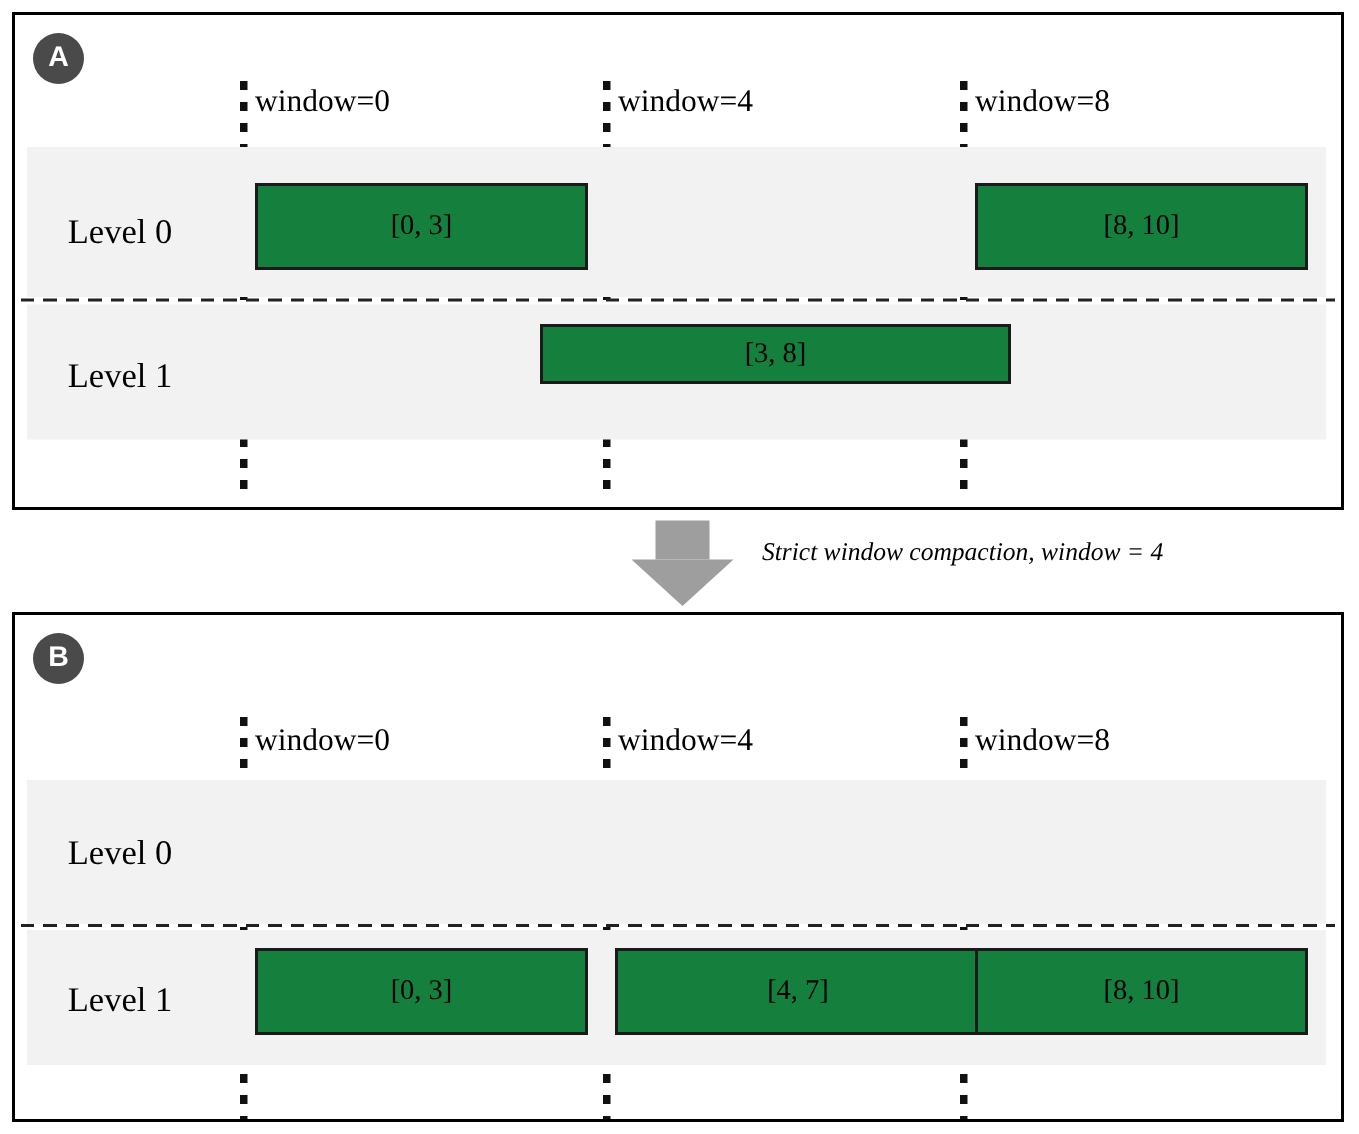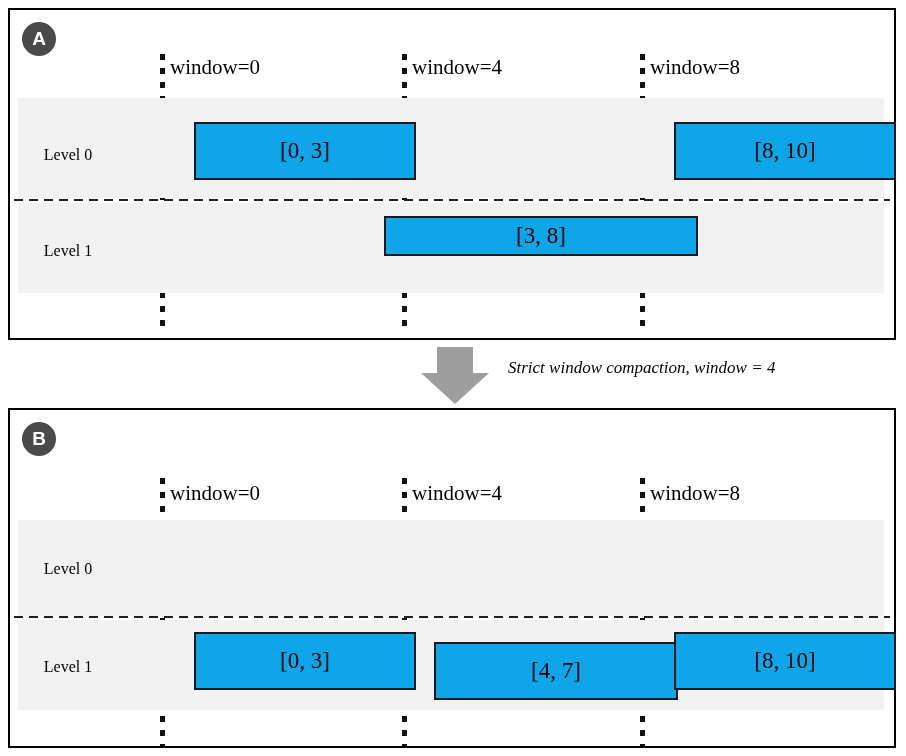"Level 0" .level-label { font-size: 16px -> 23px; left: 3px -> 15px }
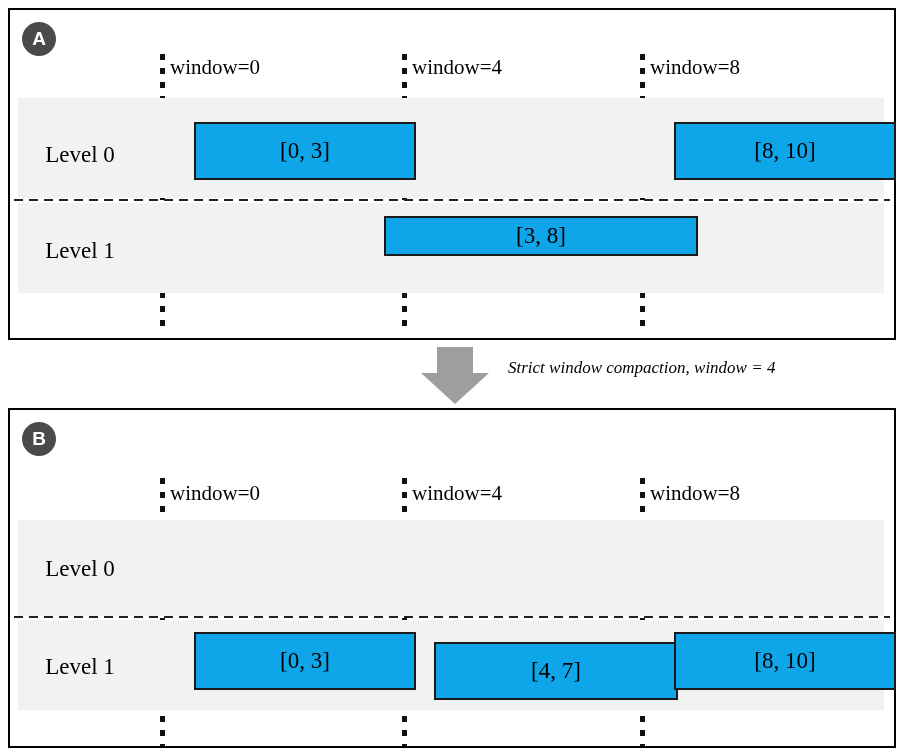"[0, 3]" .ibox { background: #0ea5e9 -> #15803d; font-size: 23px -> 19px; margin-left: 24px -> none }
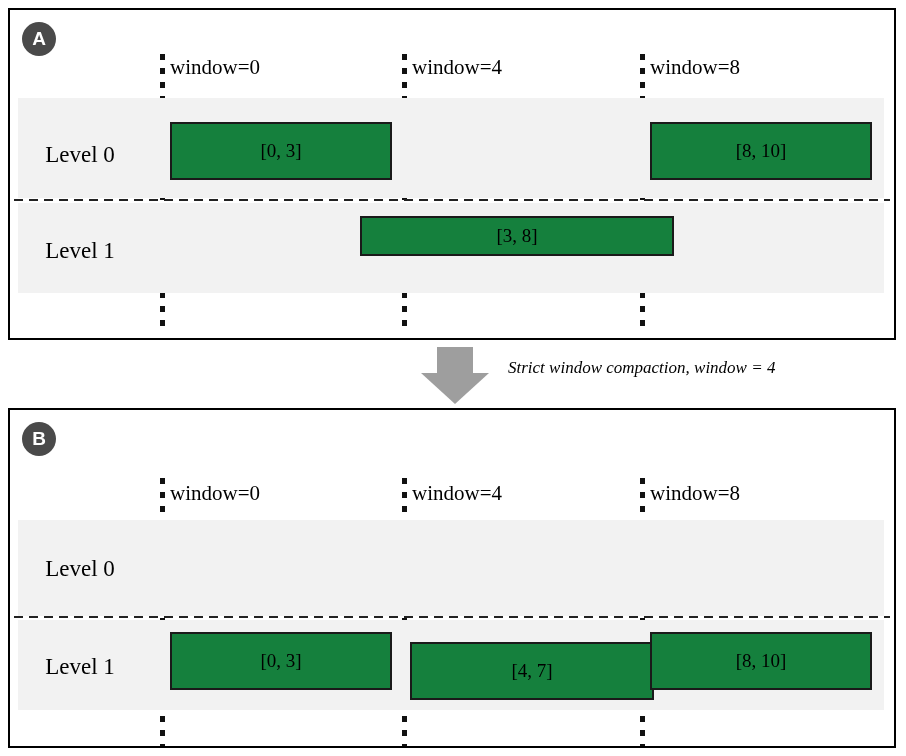"[4, 7]" div.ibox { top: 232px -> 222px }
